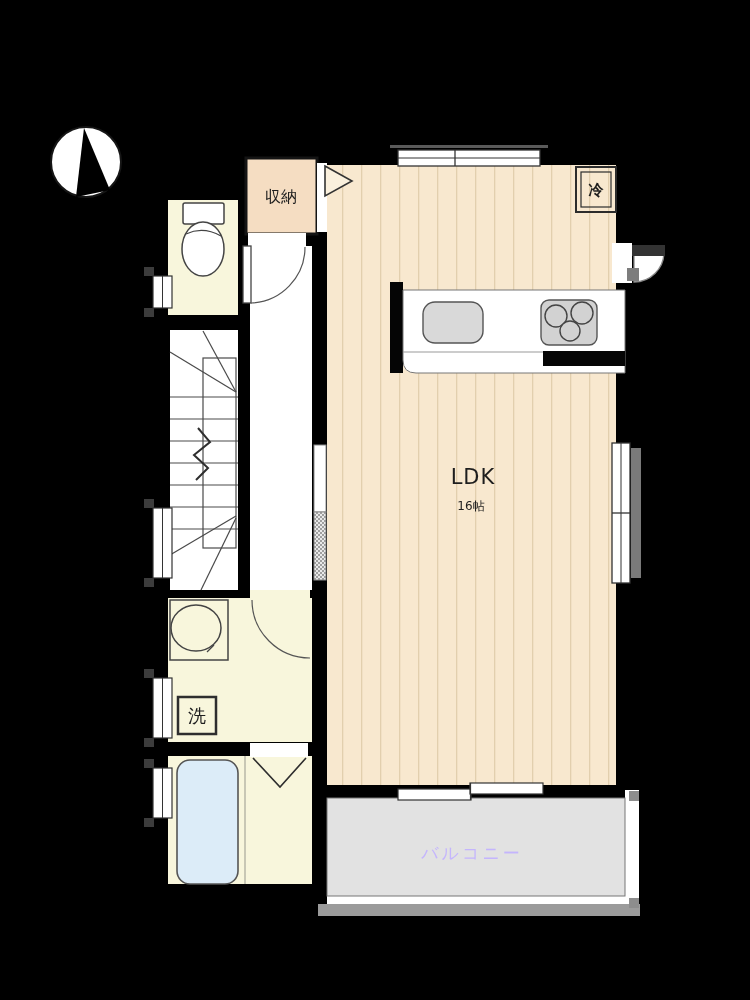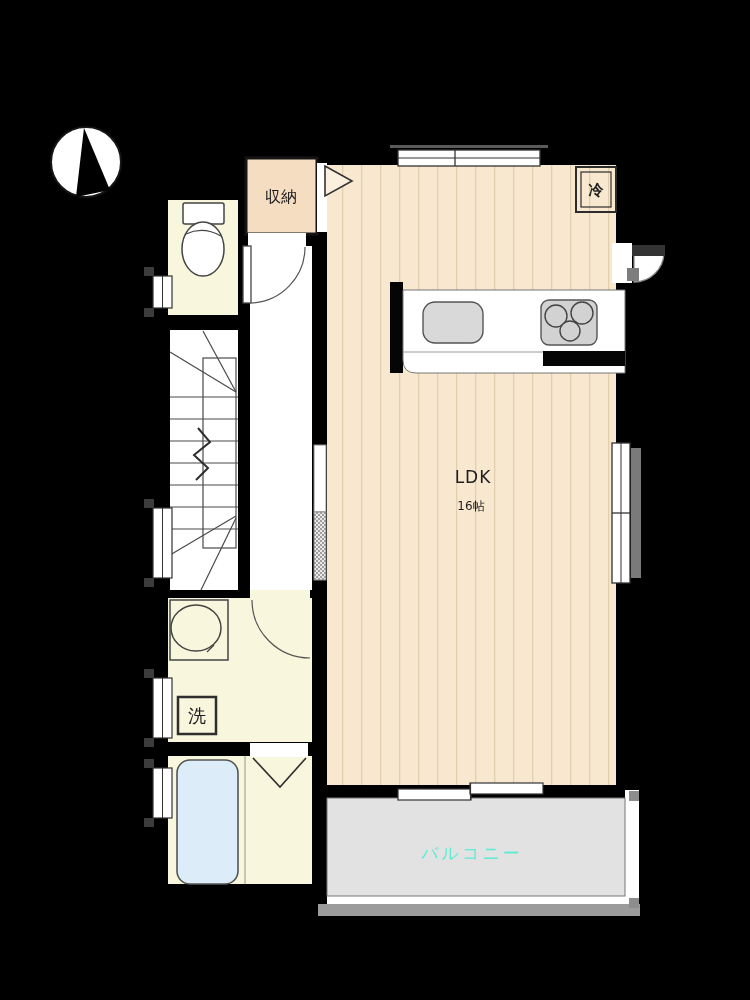"LDK" .lbl-ldk { font-size: 17px -> 21px }
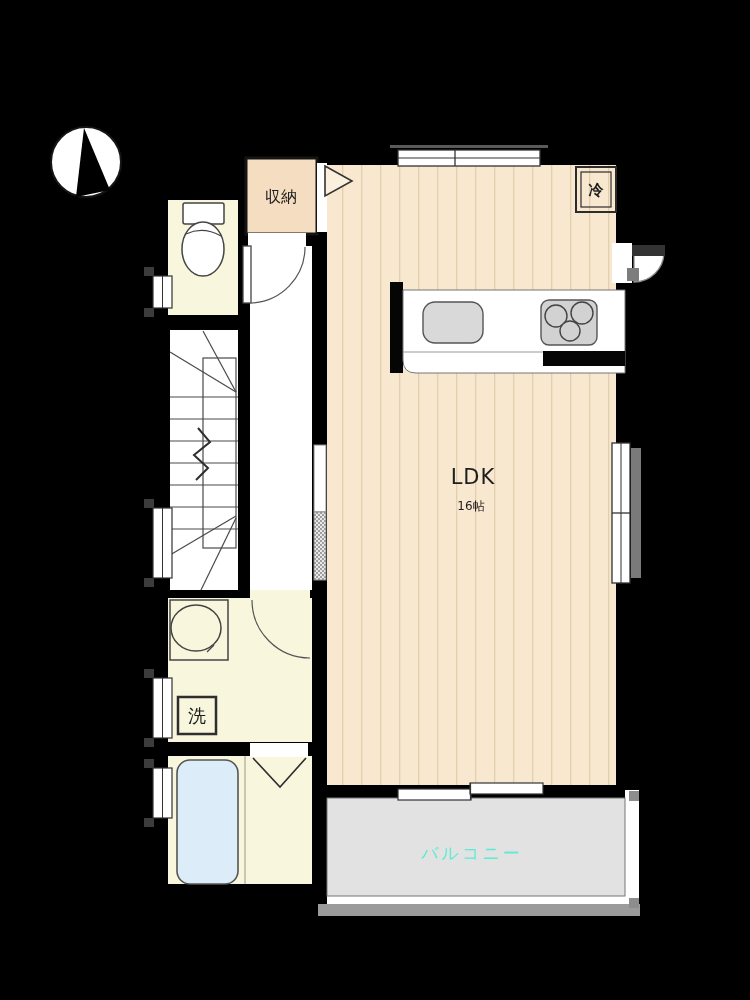"バルコニー" .lbl-balcony { color: #5eead4 -> #c4b5fd }
